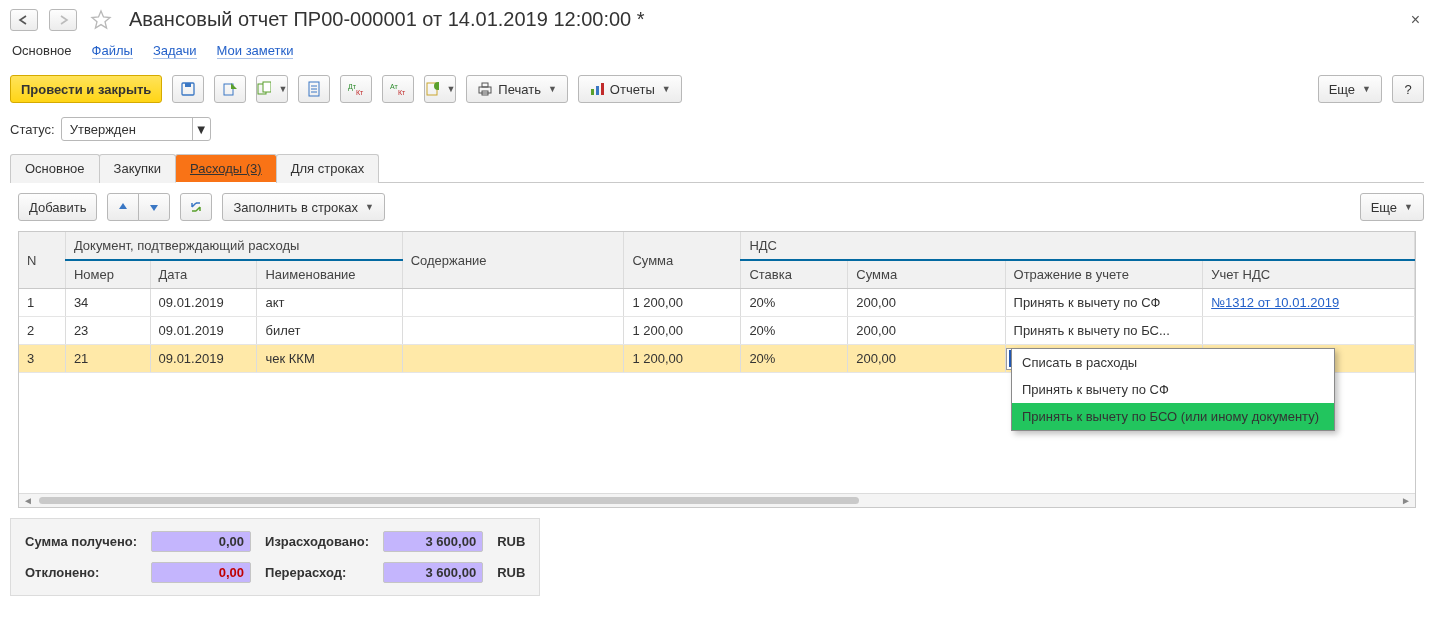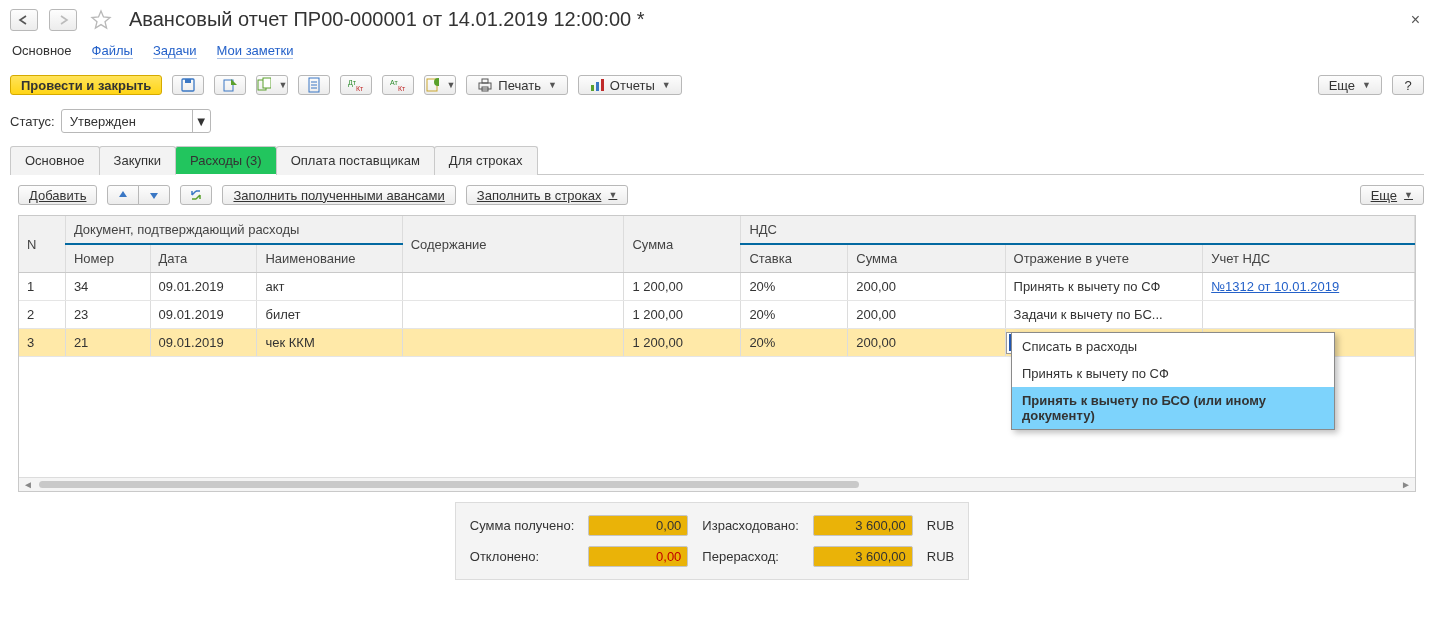"Провести и закрыть" .btn { height: 20px -> 28px }
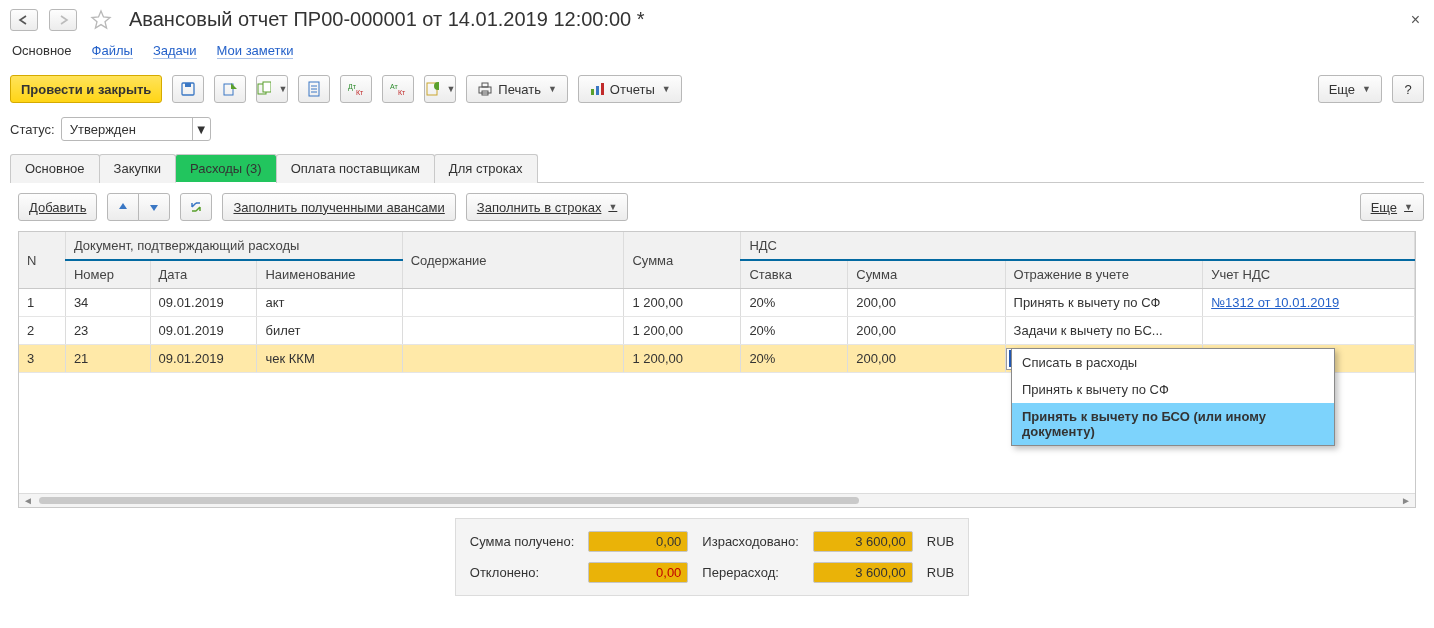"Расходы (3)" .tab.active { background: #22c55e -> #f97316; text-decoration: none -> underline }
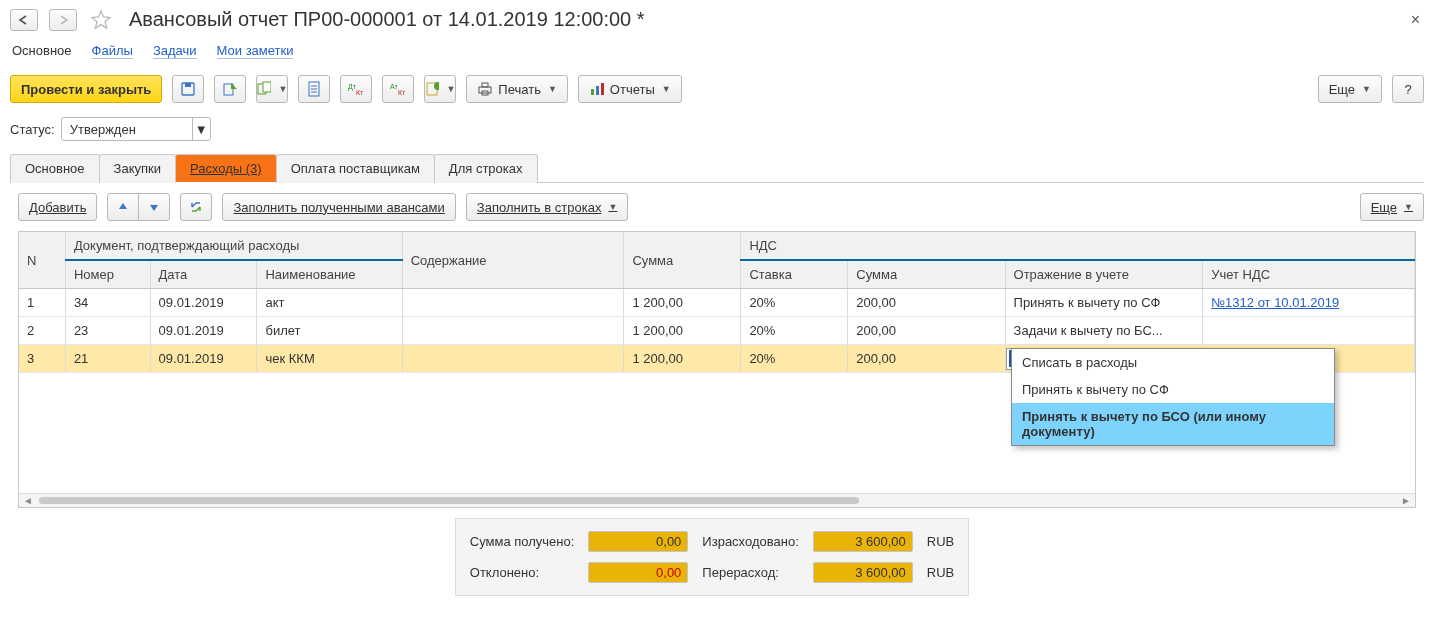"Оплата поставщикам" div.tab { html: <div>Оплата поставщикам</div> -> none }
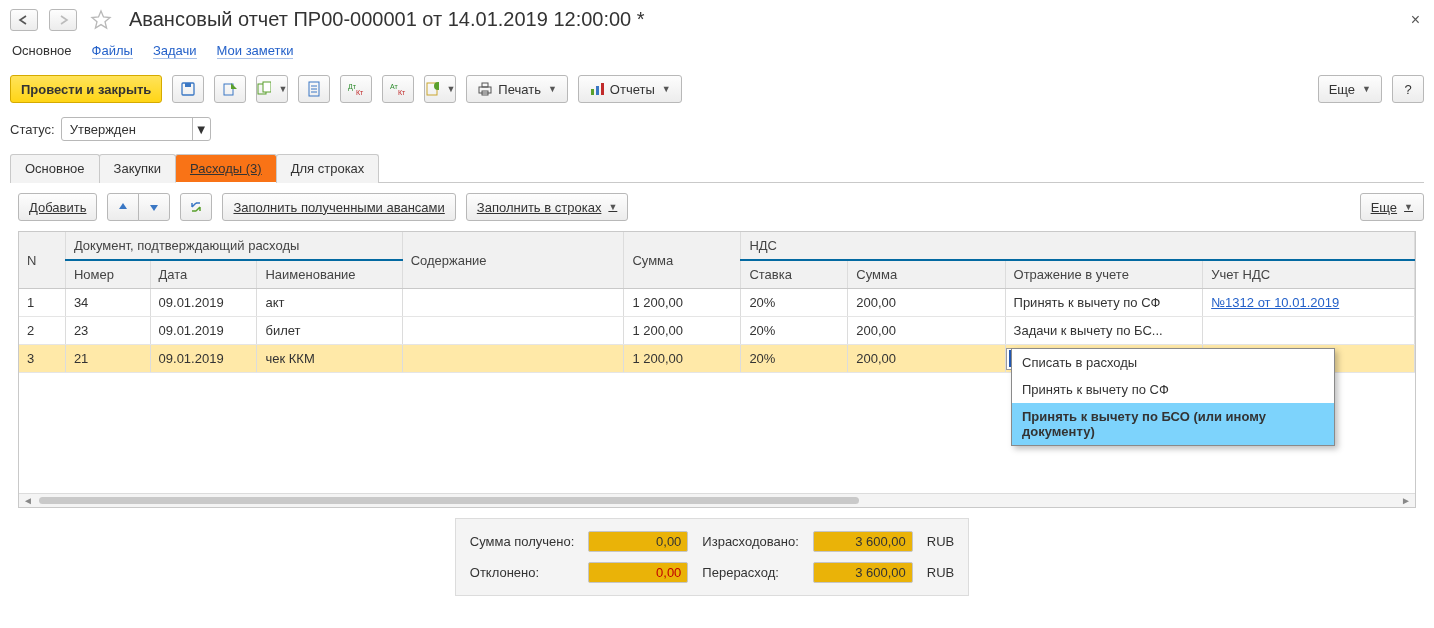"Добавить" .tab-tb { text-decoration: underline -> none }
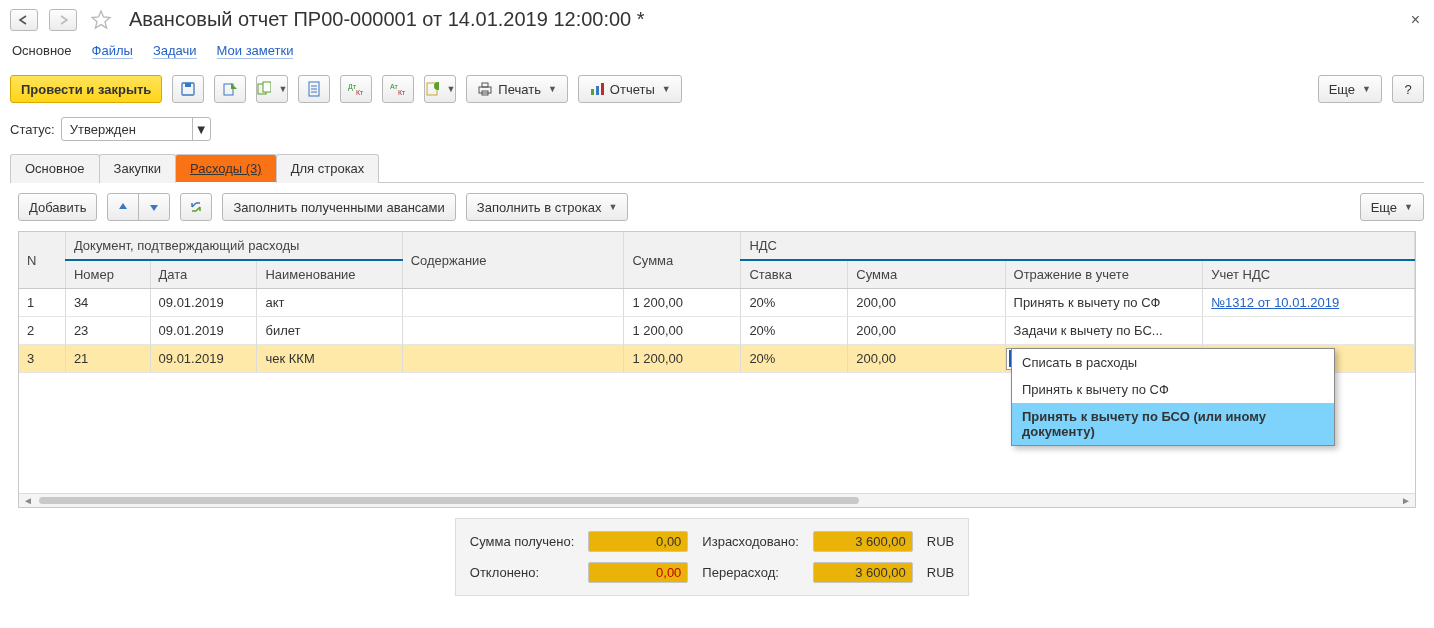"Заполнить полученными авансами" div.btn { html: <div>Заполнить полученными авансами</div> -> none }
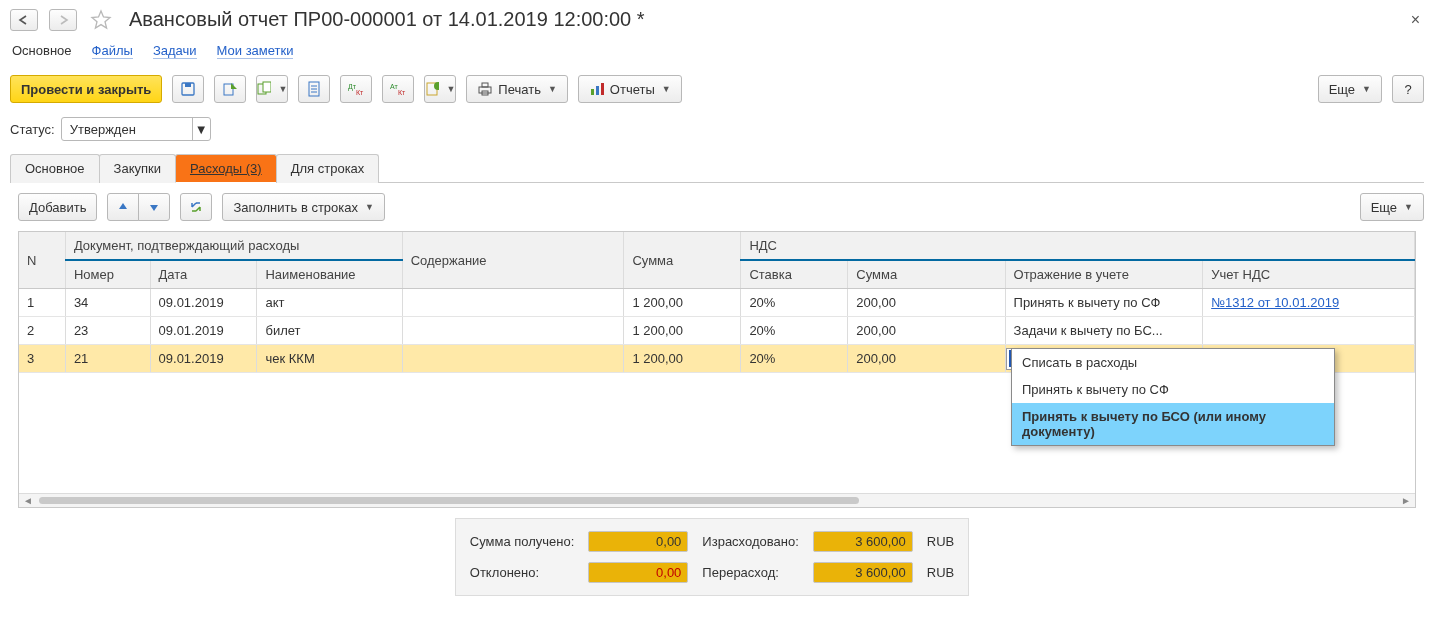"Задачи к вычету по БС..." td { text: Задачи -> Принять }
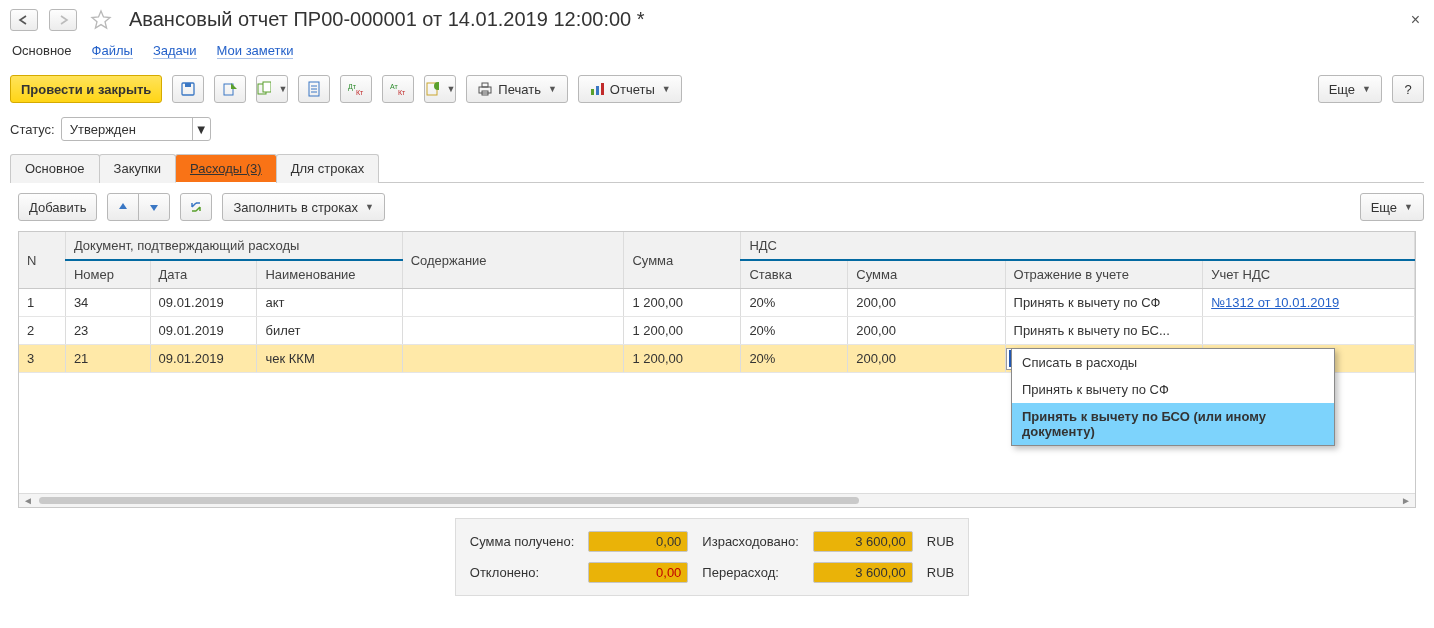"Принять к вычету по БСО" .dd-pop .opt.sel { background: #7dd3fc -> #22c55e; font-weight: bold -> none }
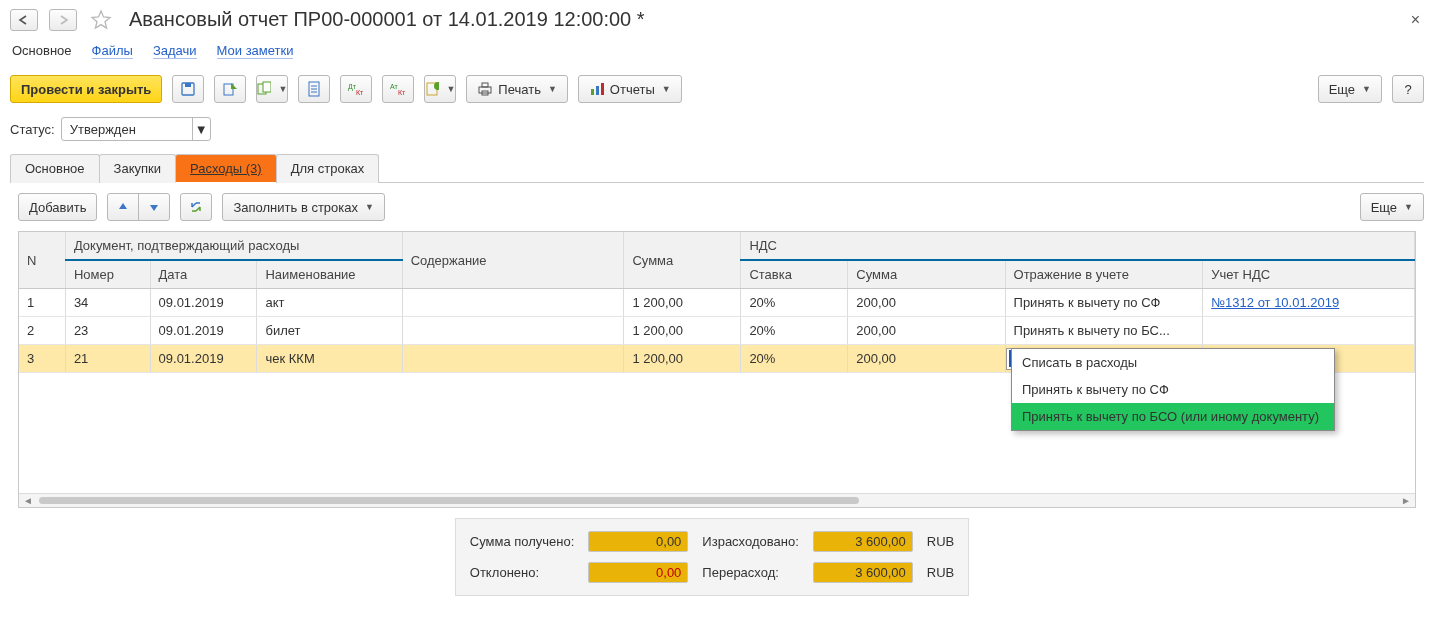"Сумма получено:" .footer { font-weight: none -> bold; justify-content: center -> flex-start }
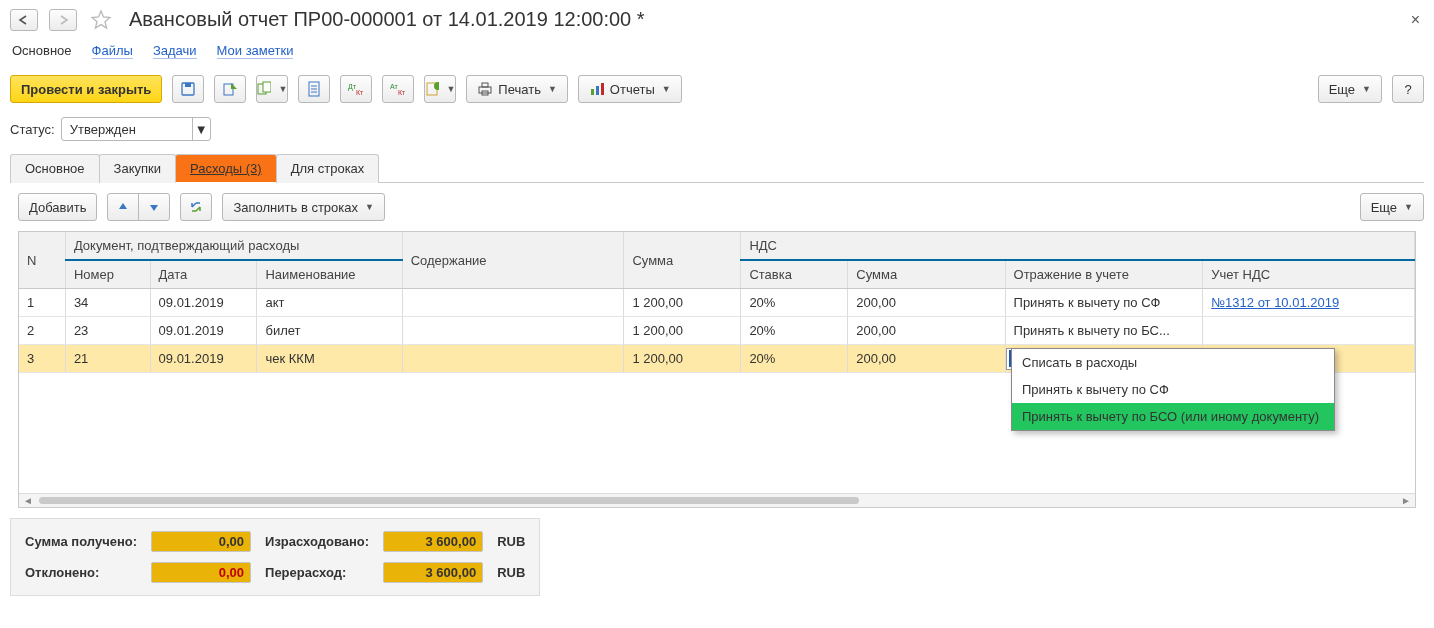"0,00" .ftbl .valbox { background: #eab308 -> #c4b5fd }
